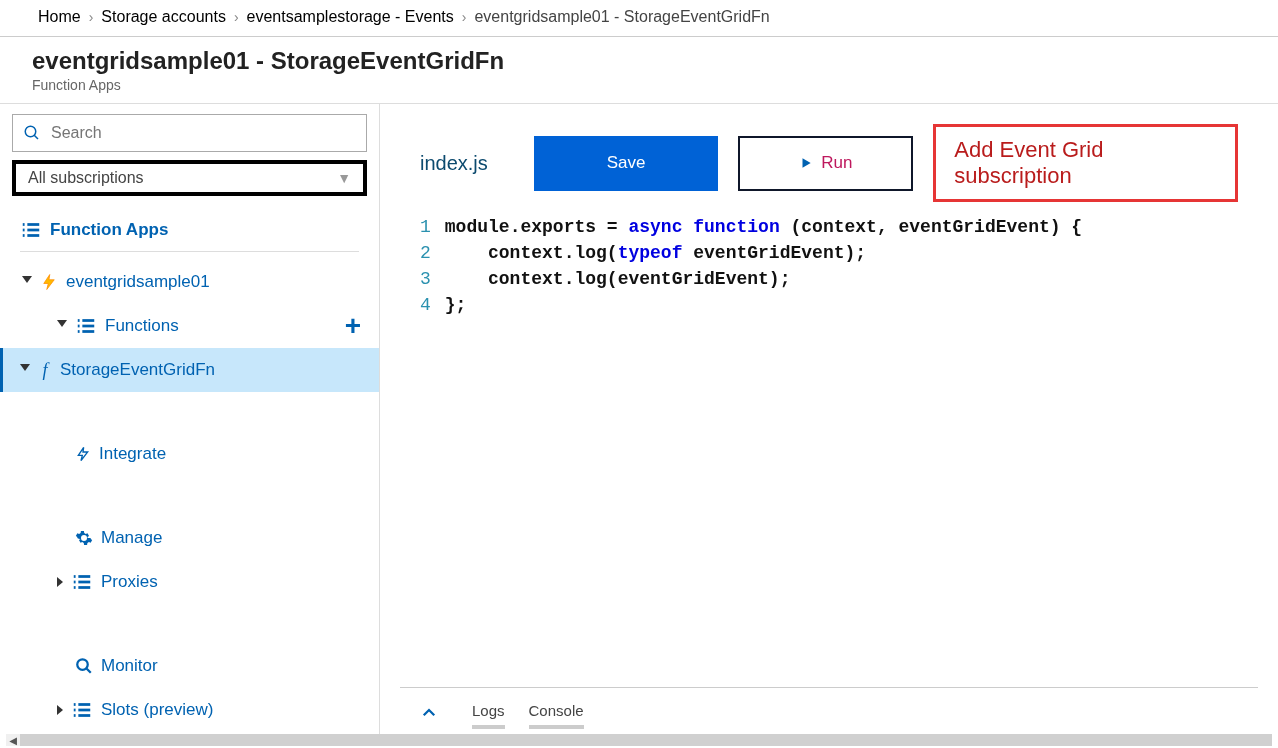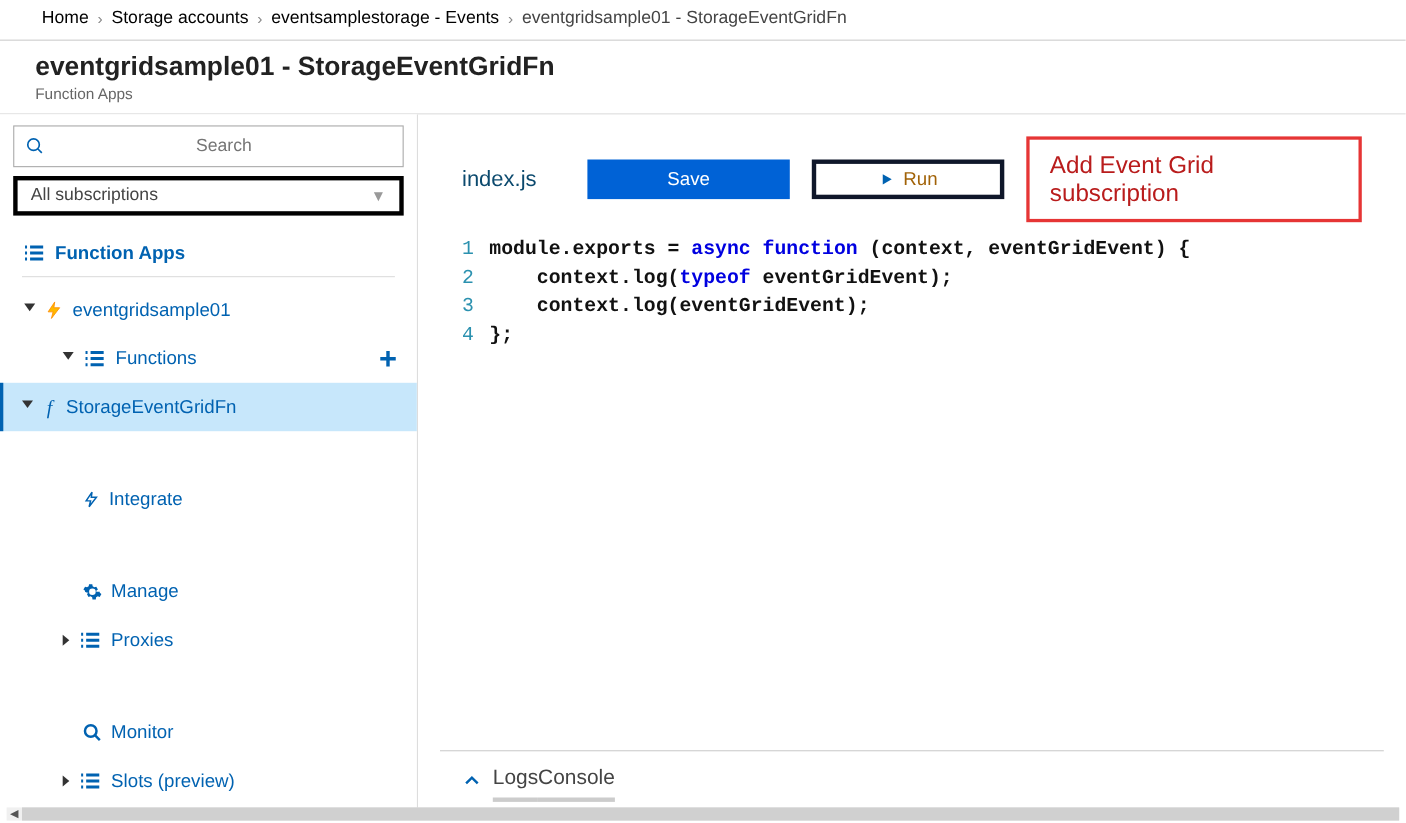"Search" .search-box input { text-align: center -> none }
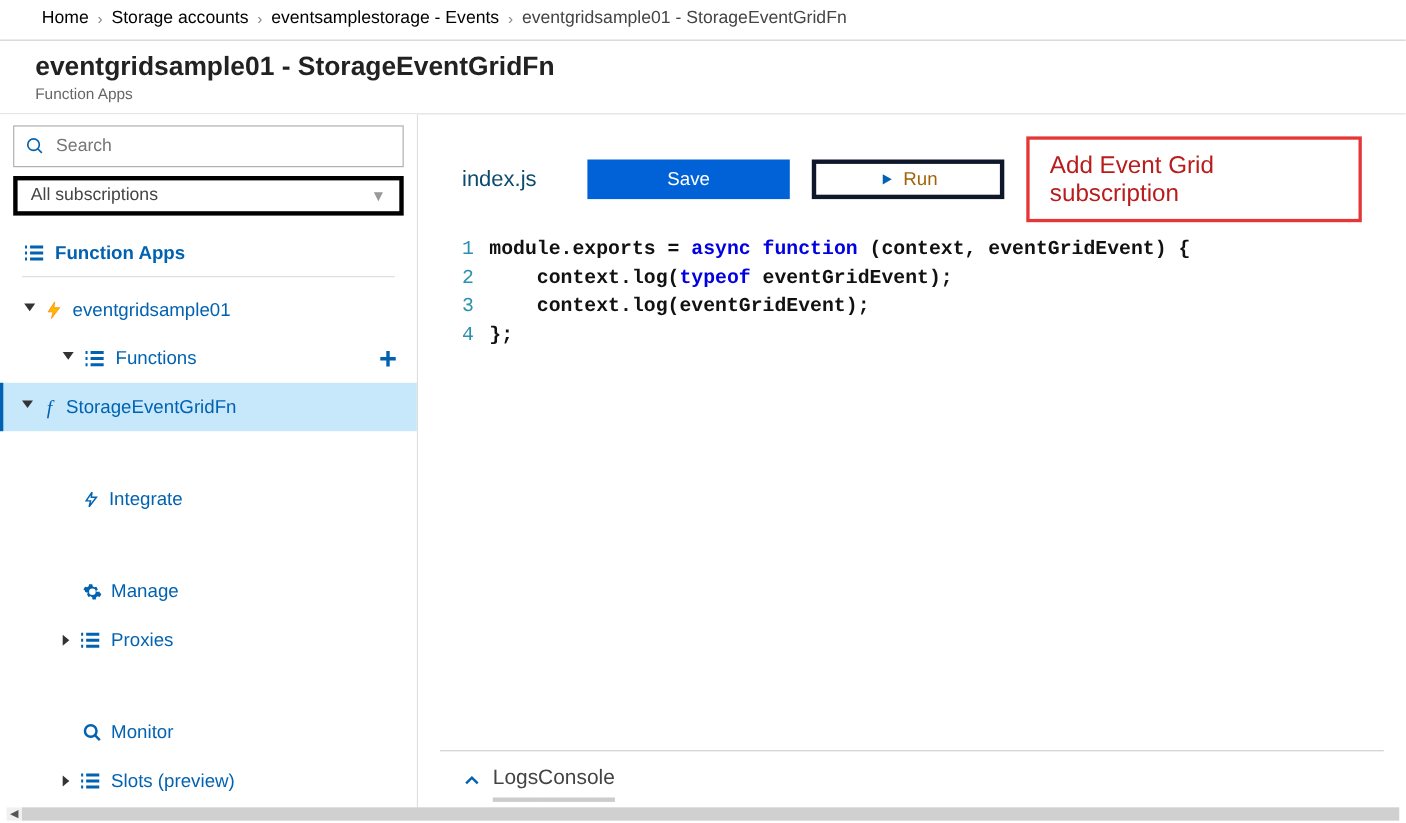"Save" .btn { height: 36px -> 55px }
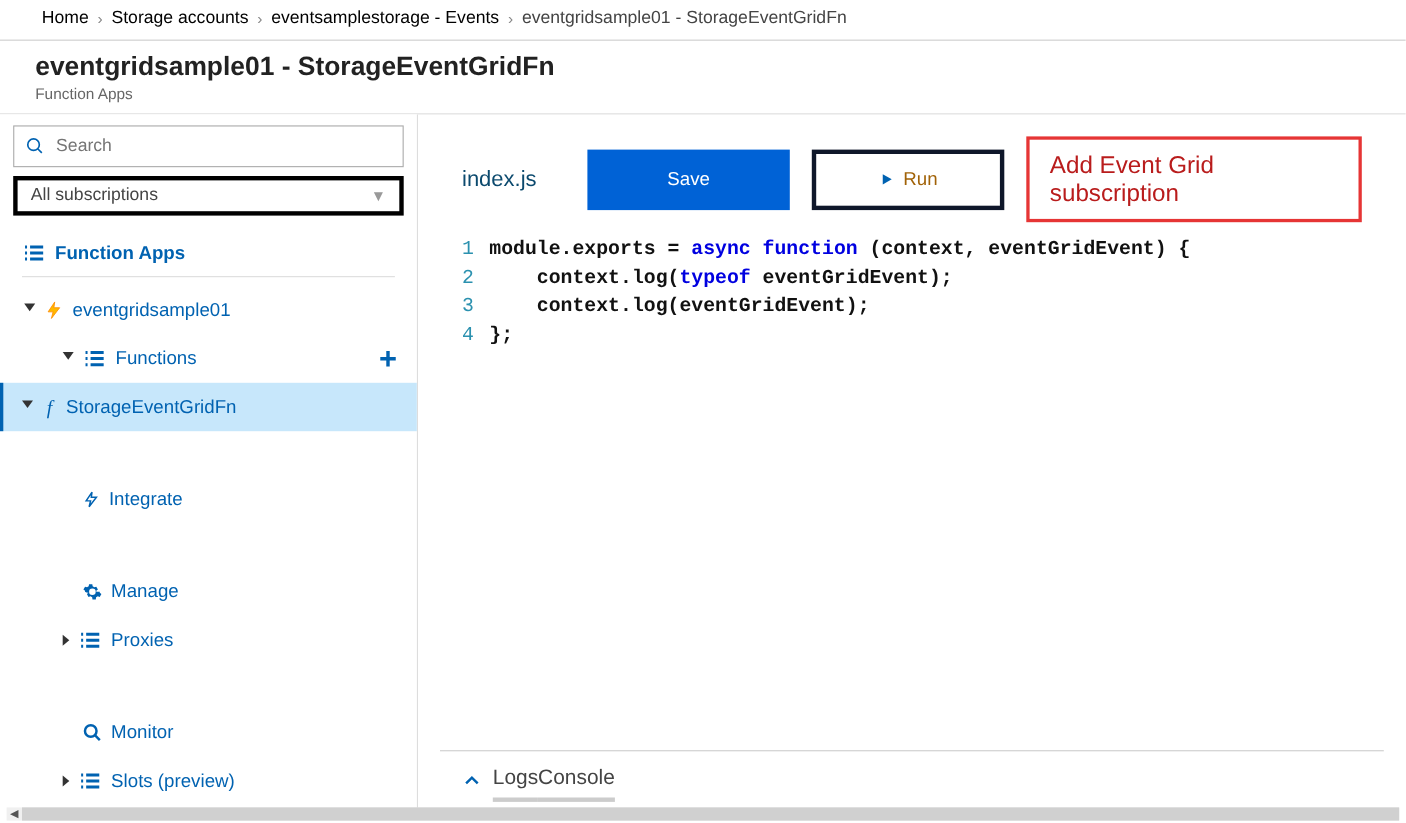"Run" .btn-secondary { border: 4px solid #0f172a -> 2px solid #0f172a; color: #a16207 -> #be185d }
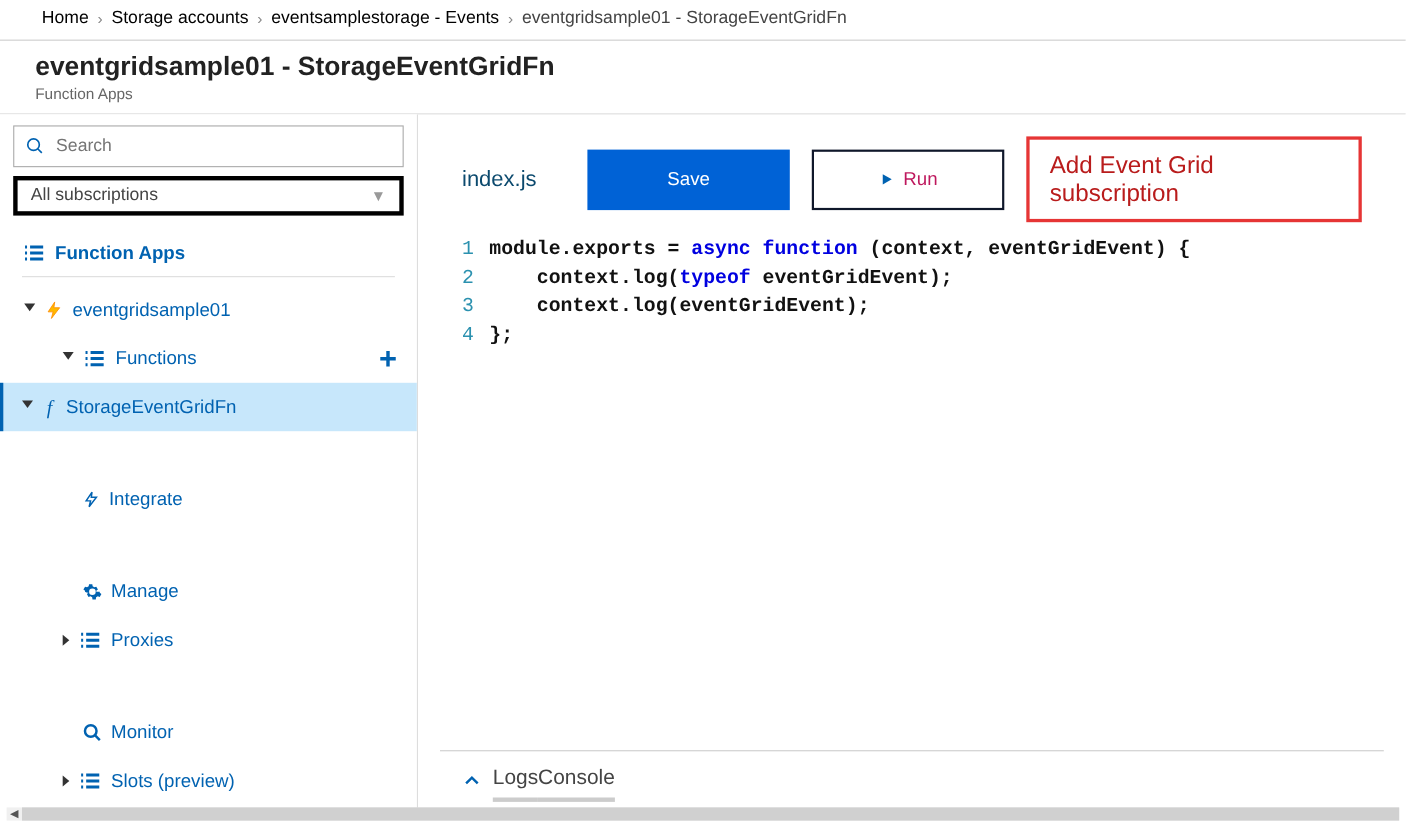"Logs" .bottom-panel { font-size: 19px -> 15px; gap: none -> 24px }
